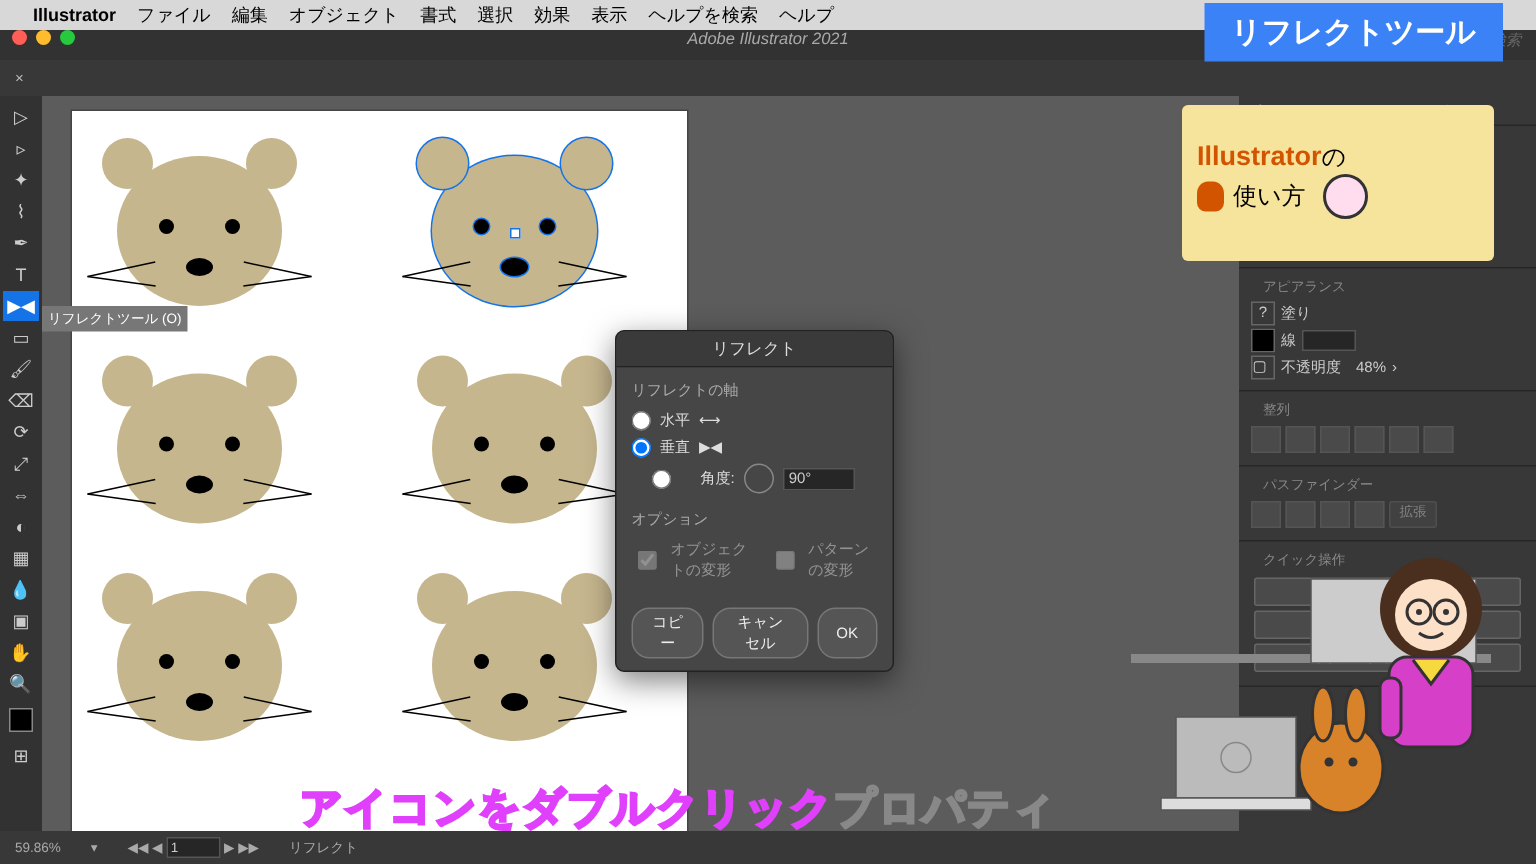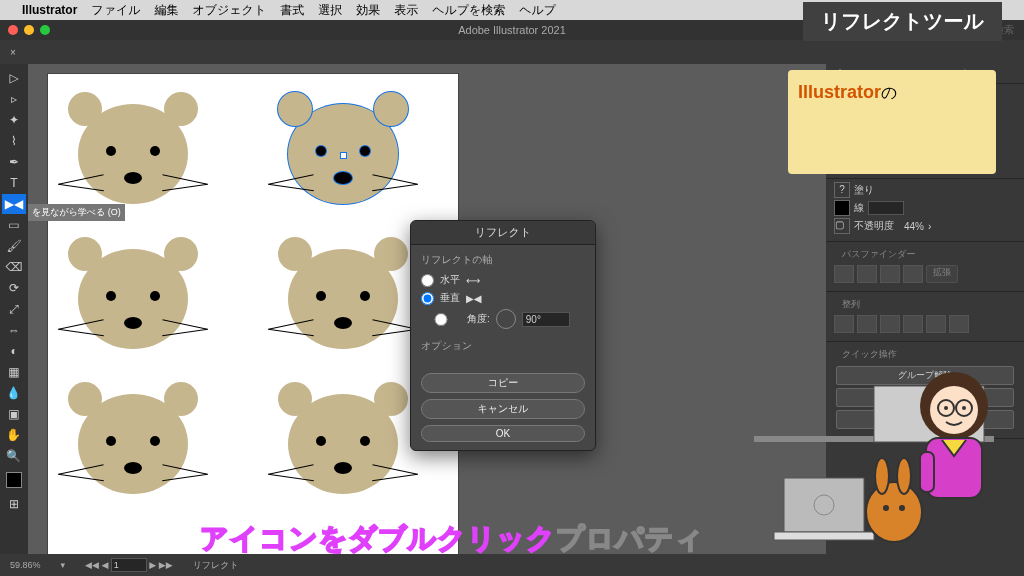"Adobe Illustrator 2021" .topbar { align-items: center -> flex-start; font-style: none -> italic }
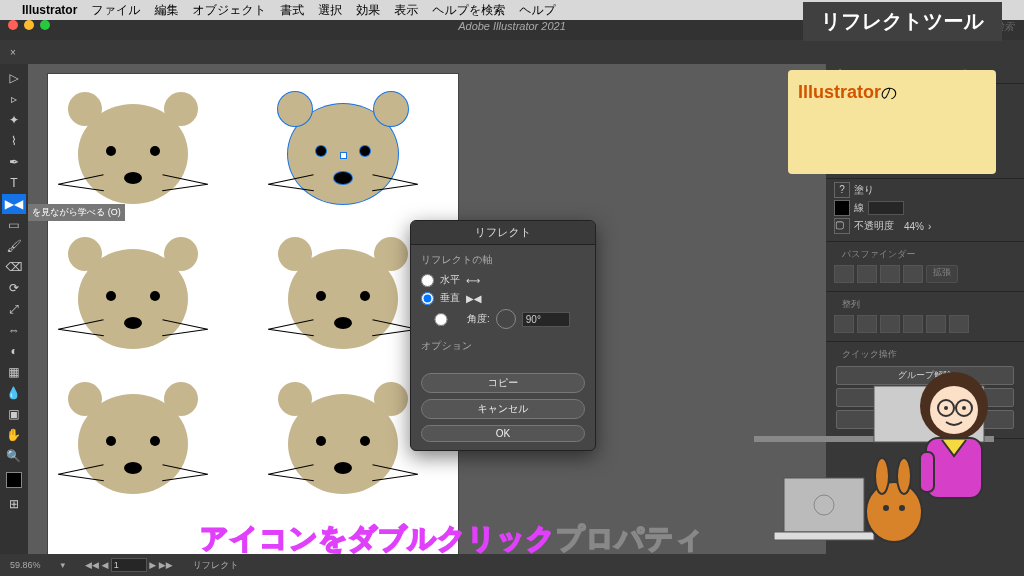"リフレクトツール" .overlay-title { background: #404040 -> #3b82f6 }
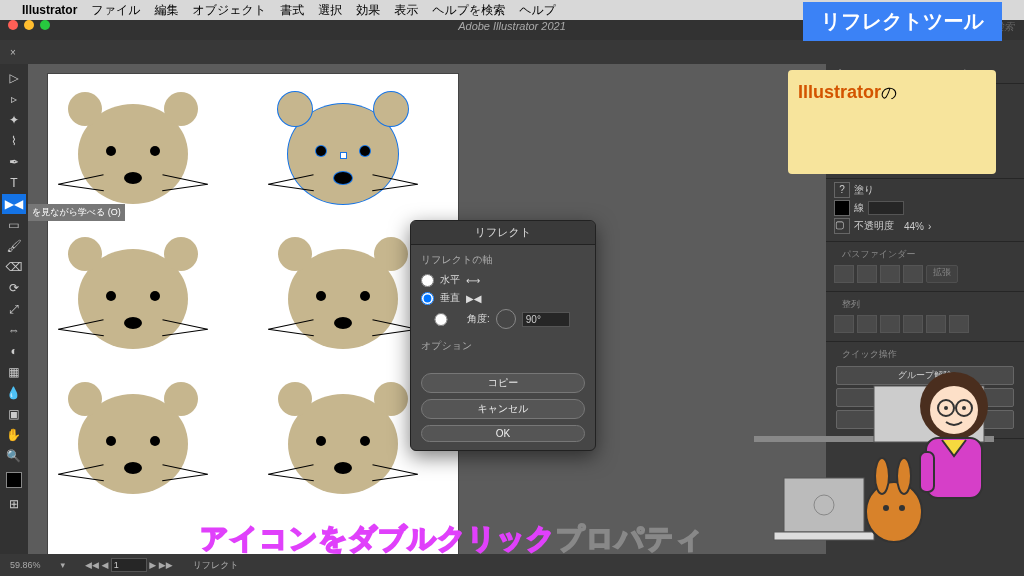"Illustratorの" div { margin-top: 4px -> 16px }
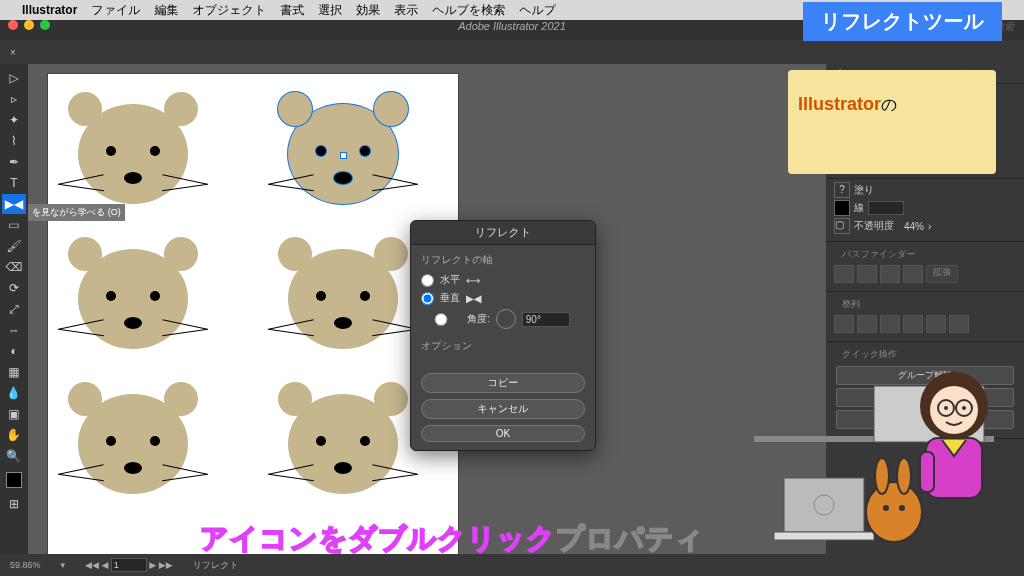"使い方" div { html: none -> <div> <span></span> <span>使い方</span> <span></span> </div> }
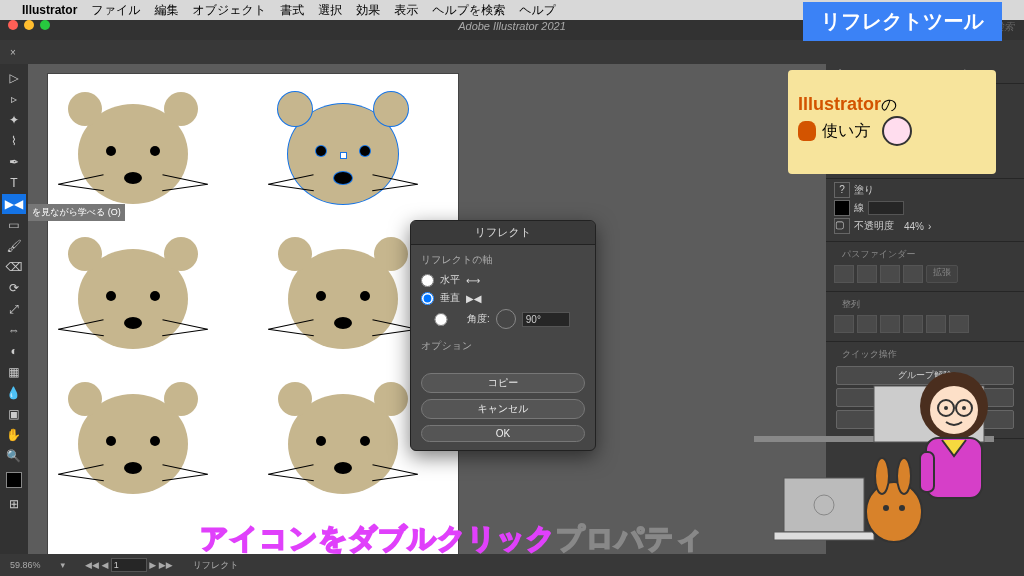"アピアランス" div.section-title { html: none -> <div>アピアランス</div> }
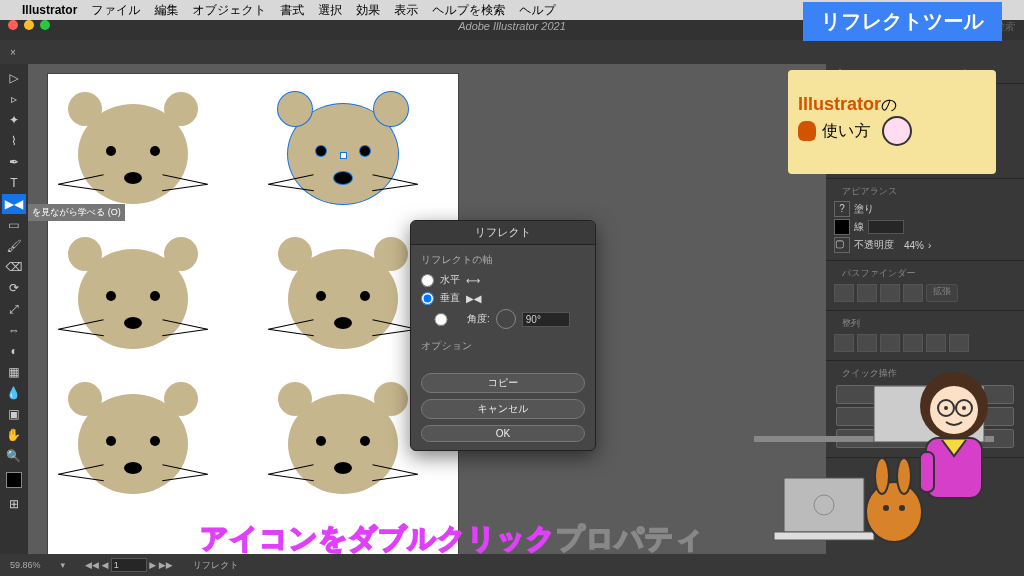"を見ながら学べる (O)" div.tool-tip { text: を見ながら学べる -> リフレクトツール }
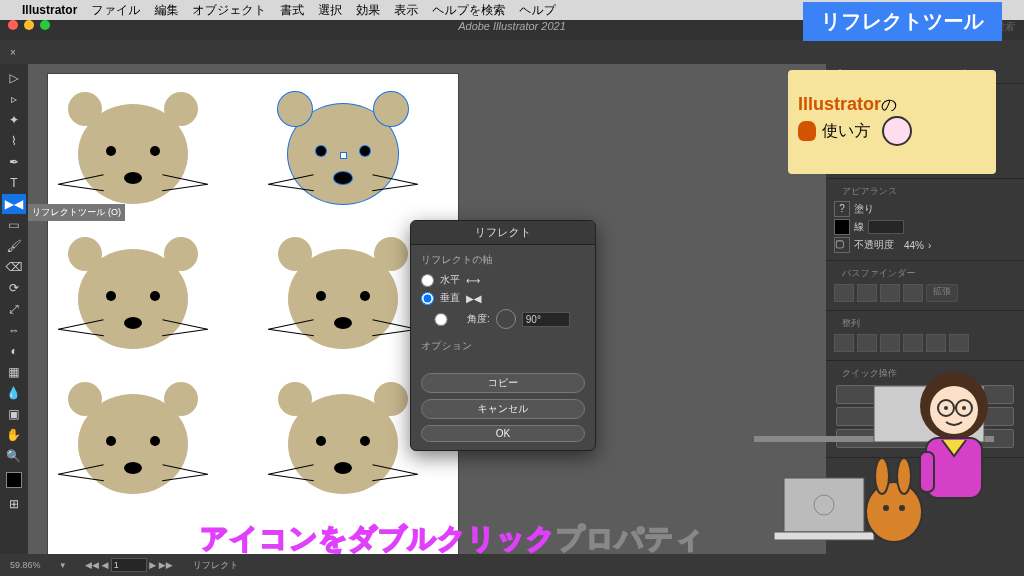"44%" span { text: 44% -> 48% }
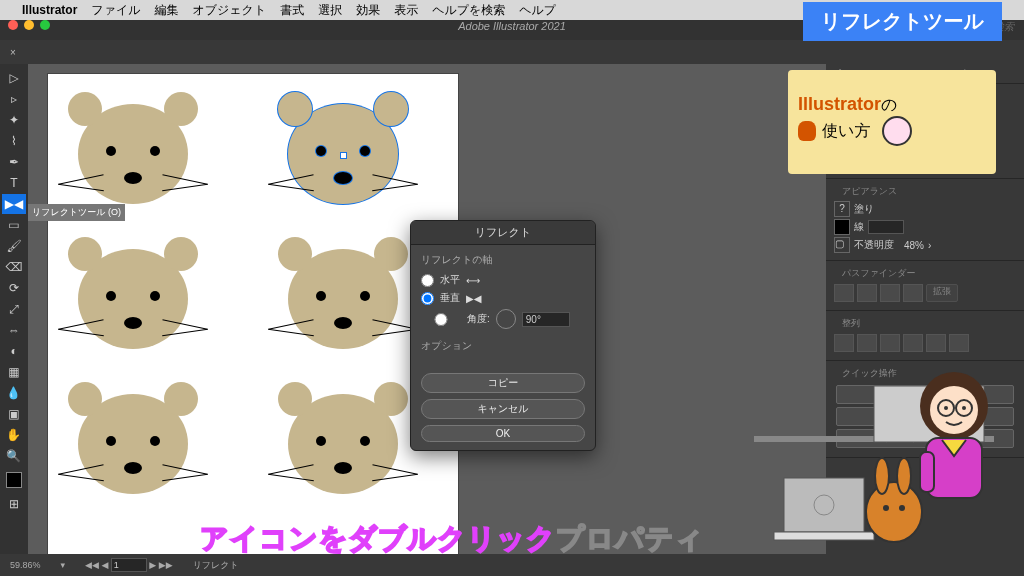"パスファインダー" div.grp { order: before "整列" -> after "整列" }
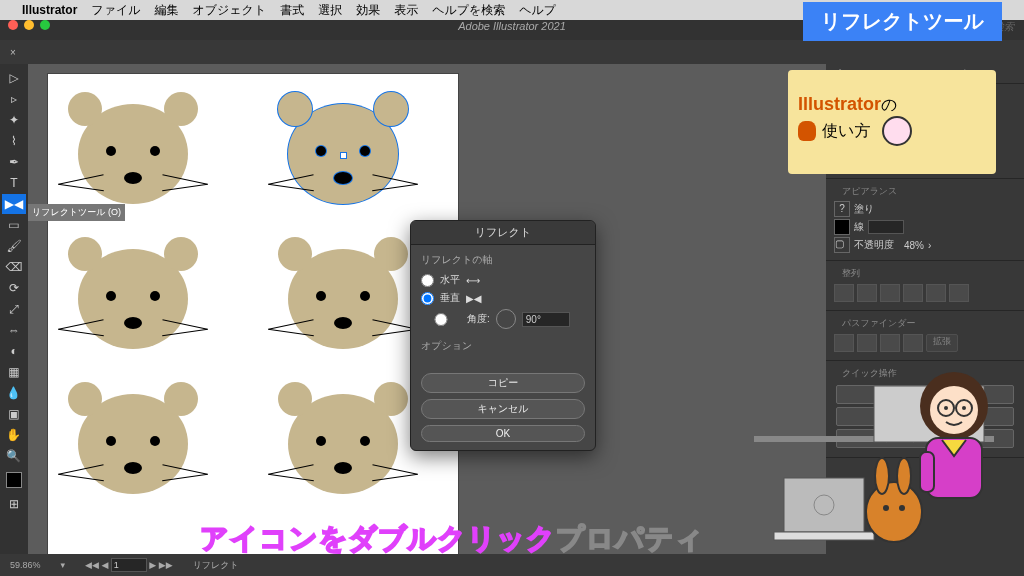"オブジェクトの変形" div.opt { html: none -> <div> <input> <span>オブジェクトの変形</span> <input> <span>パターンの変形</span> </div> }
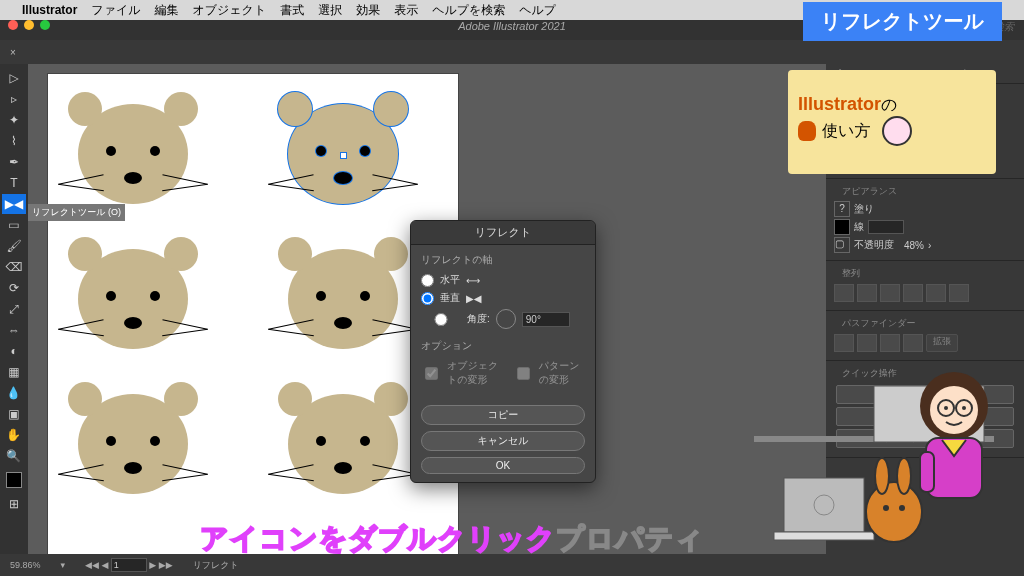"コピー" .dlg-btns { flex-direction: column -> none }
